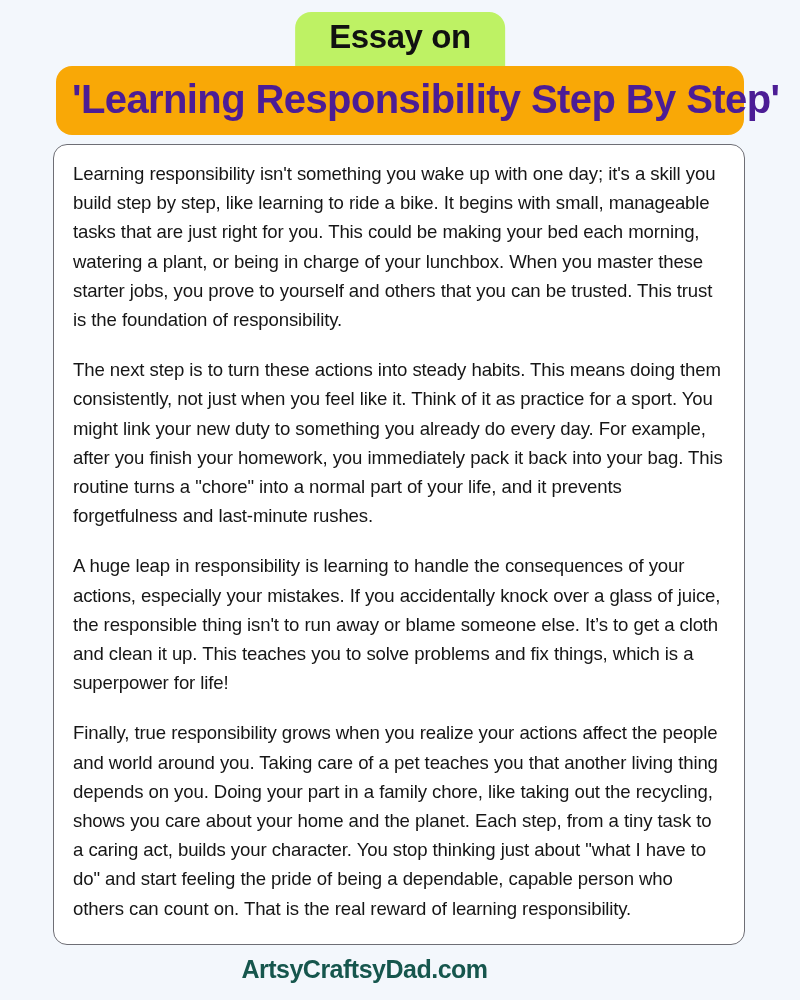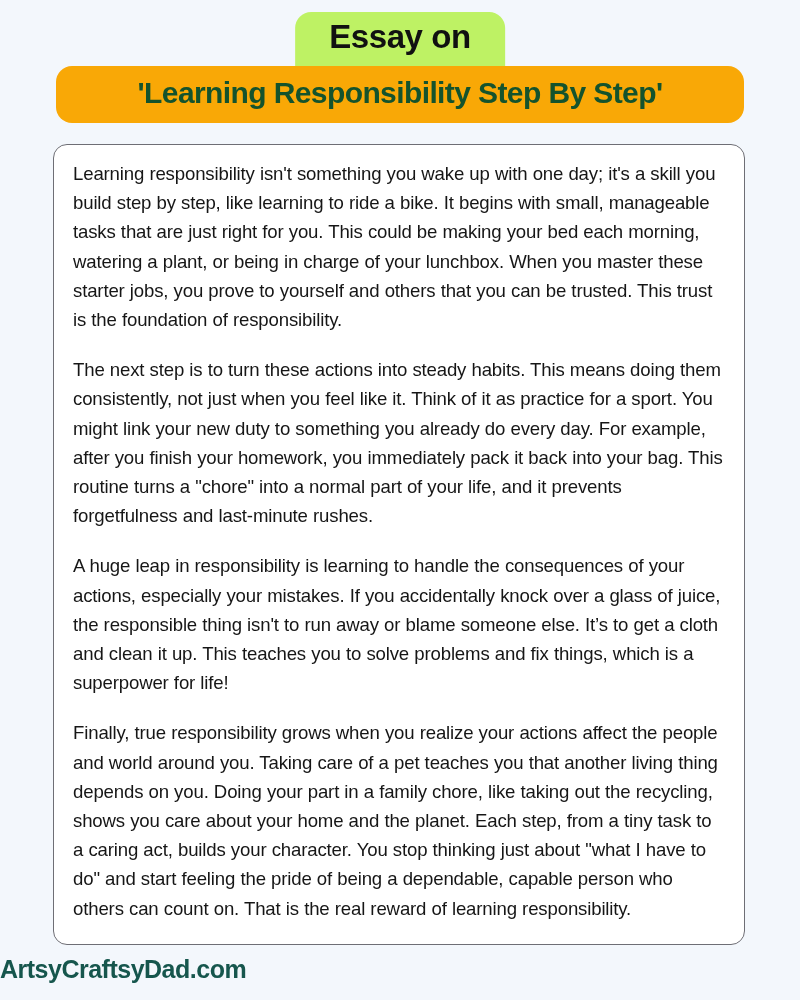"'Learning Responsibility Step By Step'" .title-bar-text { color: #14532d -> #4c1d95; font-size: 30px -> 40px }
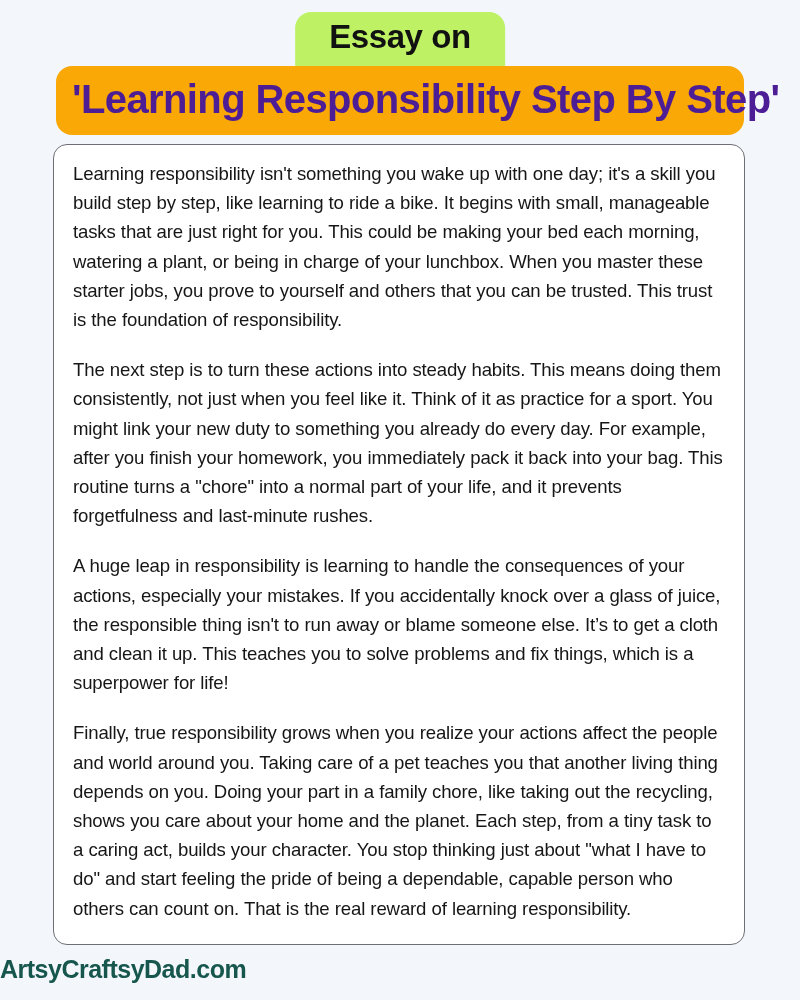"ArtsyCraftsyDad.com" .footer { text-align: left -> center }
